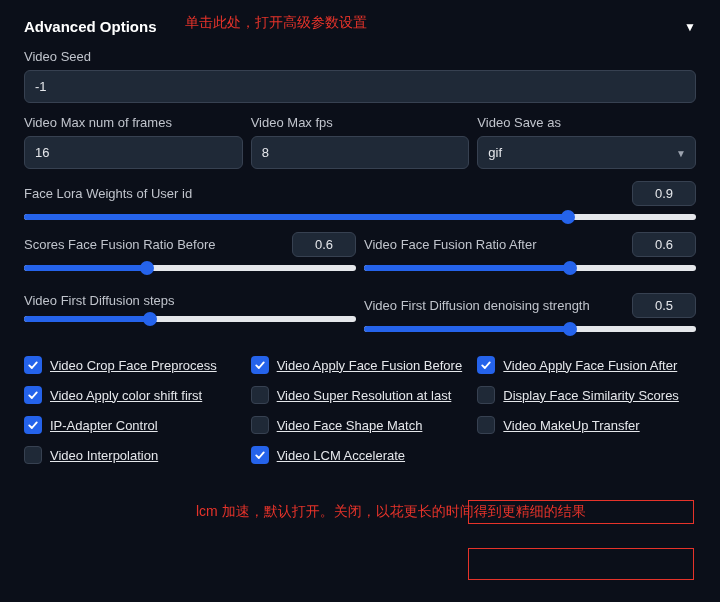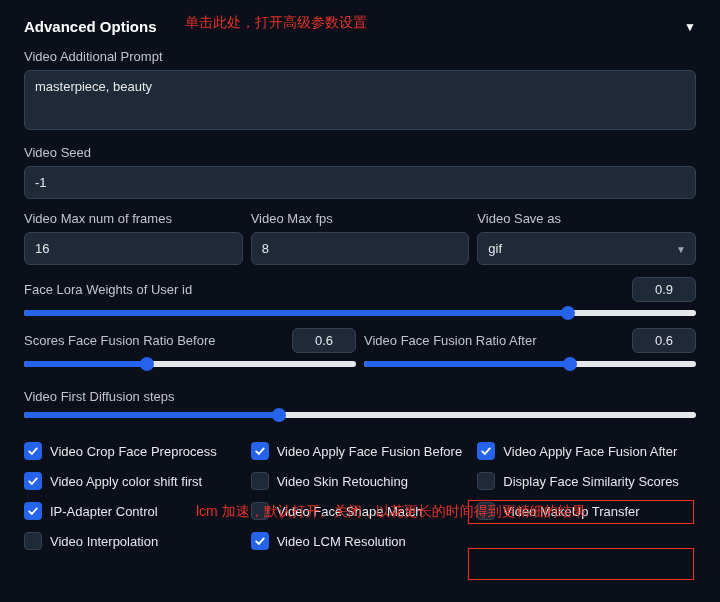"Video Additional Prompt" div.field { html: <div> <span>Video Additional Prompt</span> <textarea>masterpiece, beauty</textarea> </div> -> none }
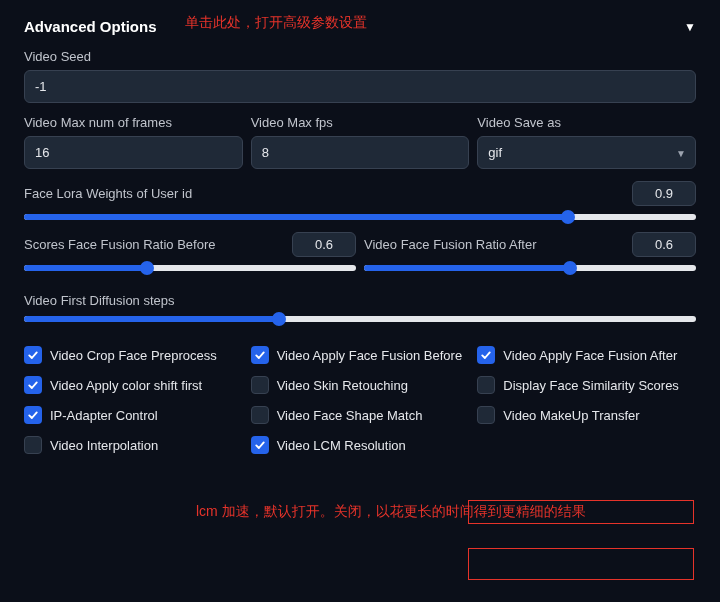"Video First Diffusion denoising strength" div.slider-half { html: none -> <div> <div> <span>Video First Diffusion denoising strength</span> <div>0.5</div> </div> <div> <div></div> <div></div> </div> </div> }
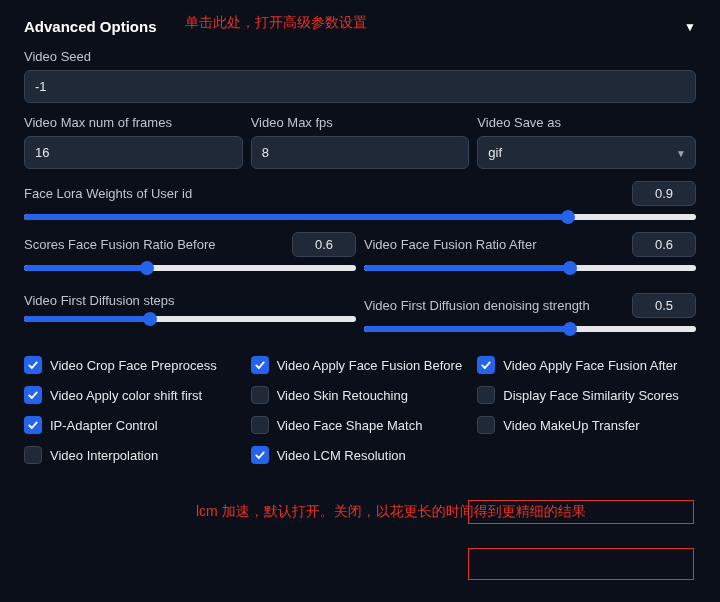"Video Crop Face Preprocess" .check-label { text-decoration: none -> underline }
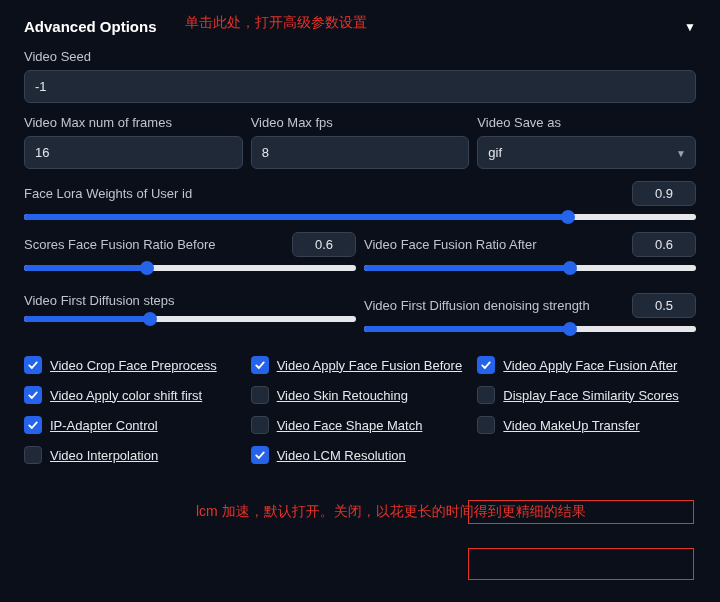"Video Super Resolution at last" div.check-item { html: none -> <div> <span></span> <span>Video Super Resolution at last</span> </div> }
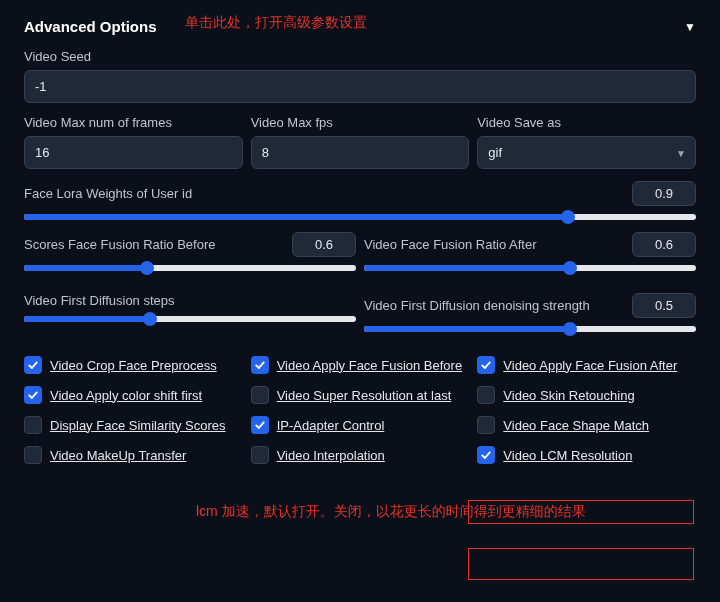"Video Skin Retouching" div.check-item { html: <div> <span></span> <span>Video Skin Retouching</span> </div> -> none }
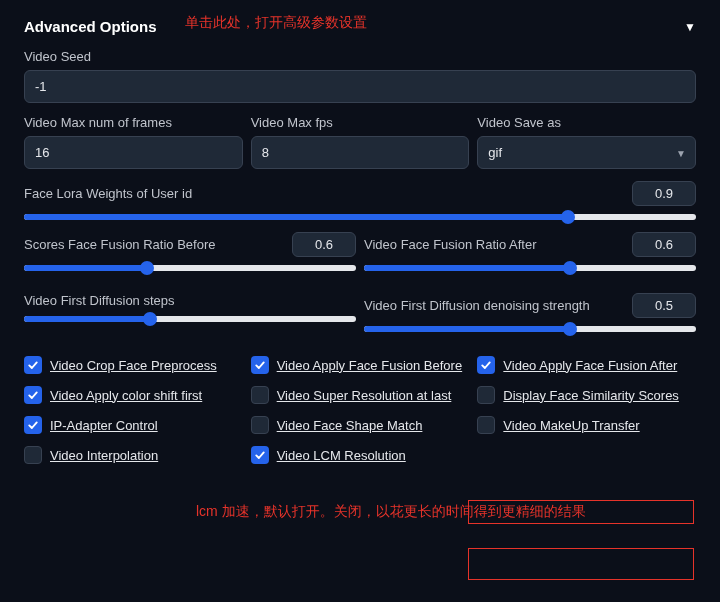"Video LCM Resolution" span.check-label { text: Resolution -> Accelerate }
